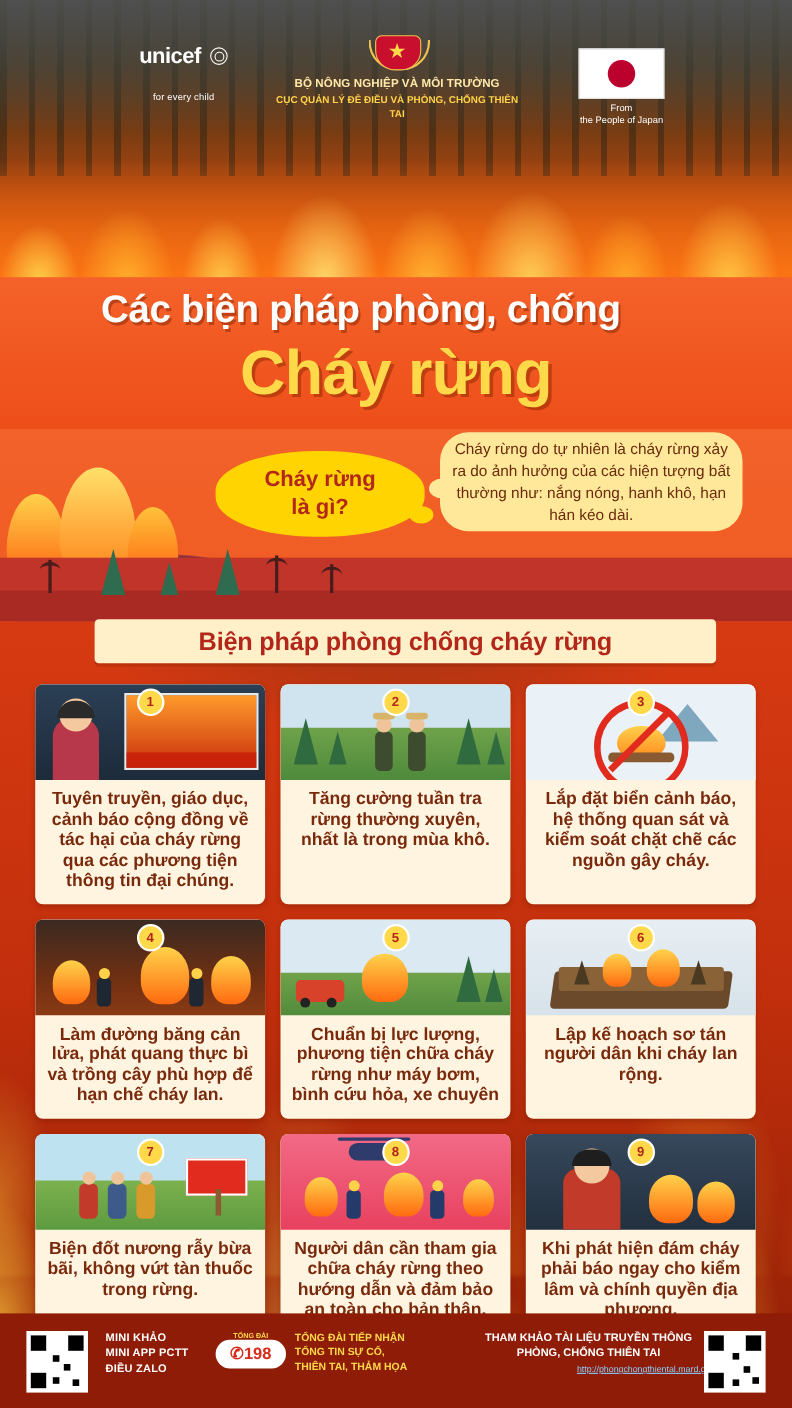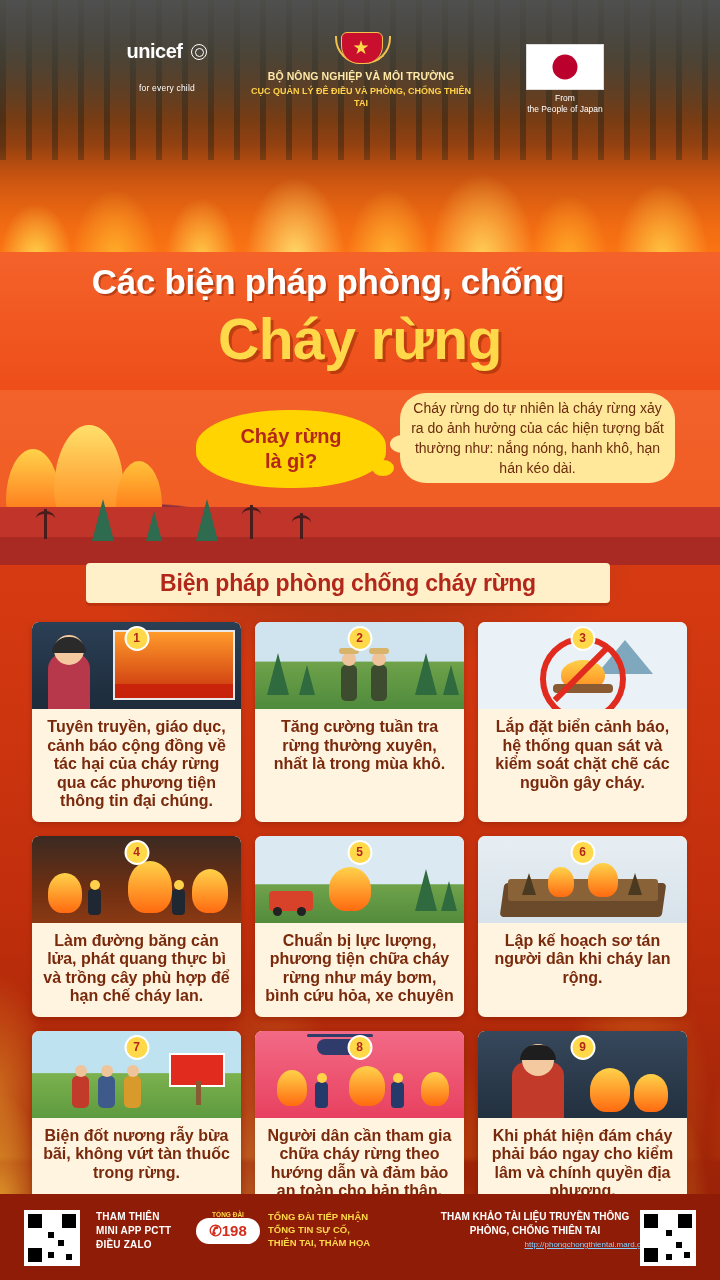"Biện pháp phòng chống cháy" .sec-head { width: 524px -> 565px }
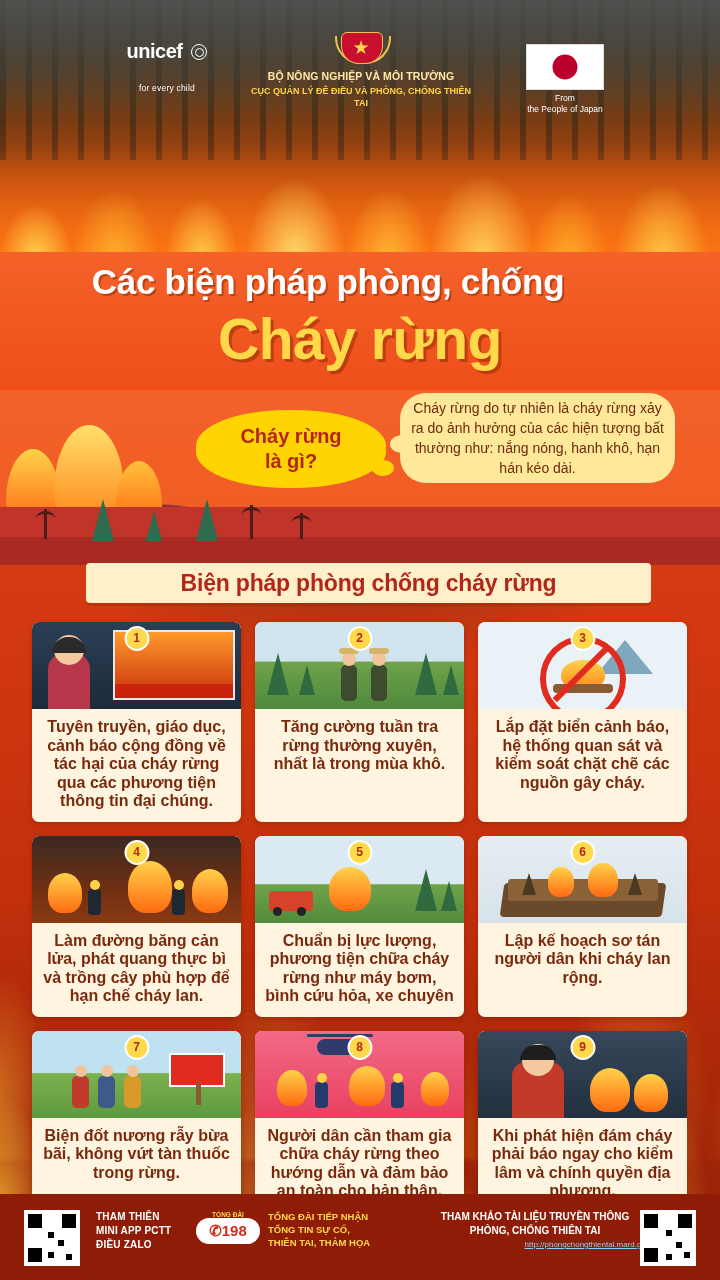"THAM THIÊN" span { text: THAM THIÊN -> MINI KHẢO }
